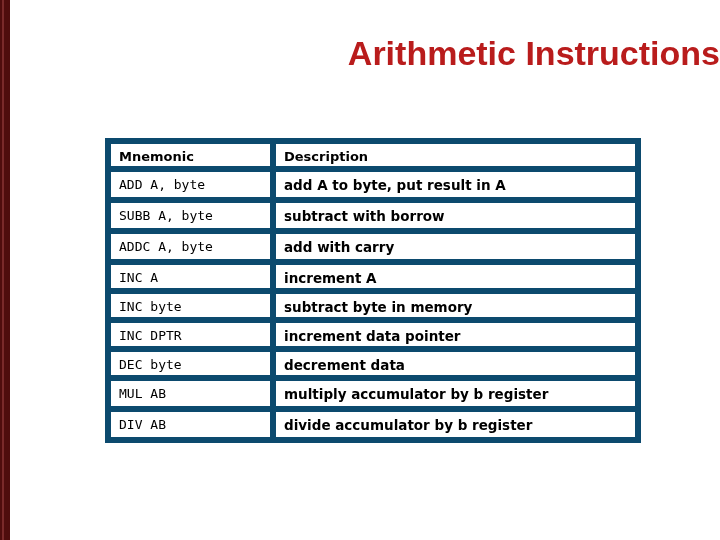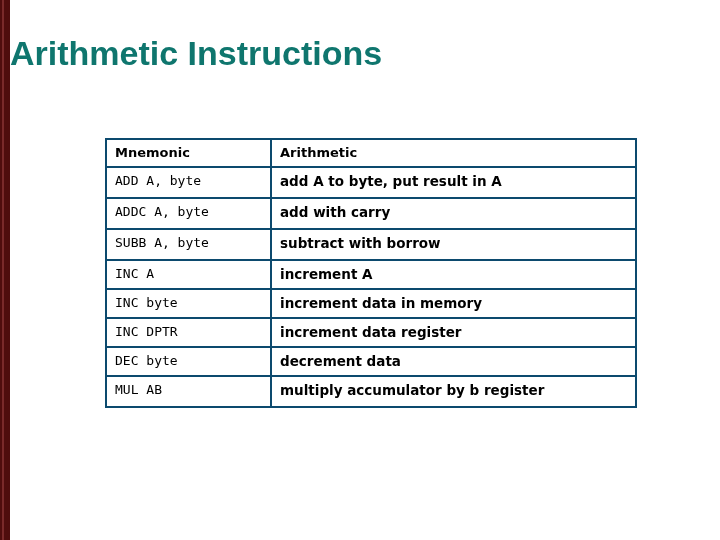"Arithmetic Instructions" .slide-title { color: #0f766e -> #b91c1c; text-align: left -> right }
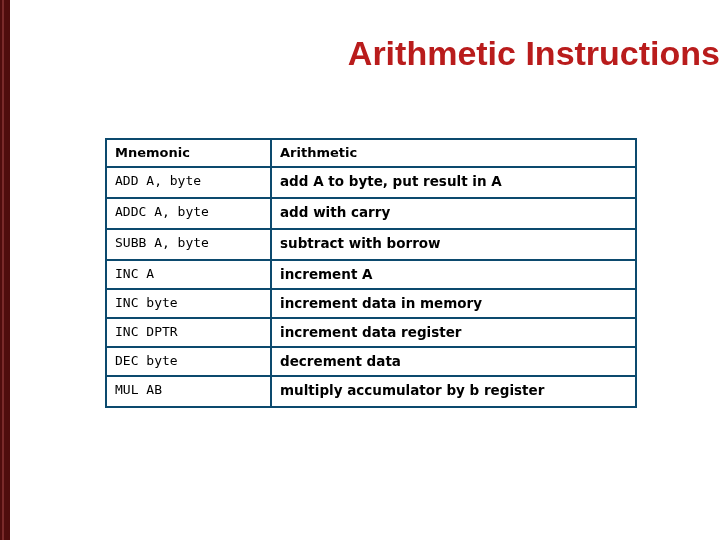"Mnemonic" table.instr td, table.instr th { border: 2px solid #0c4a6e -> 6px solid #0c4a6e }
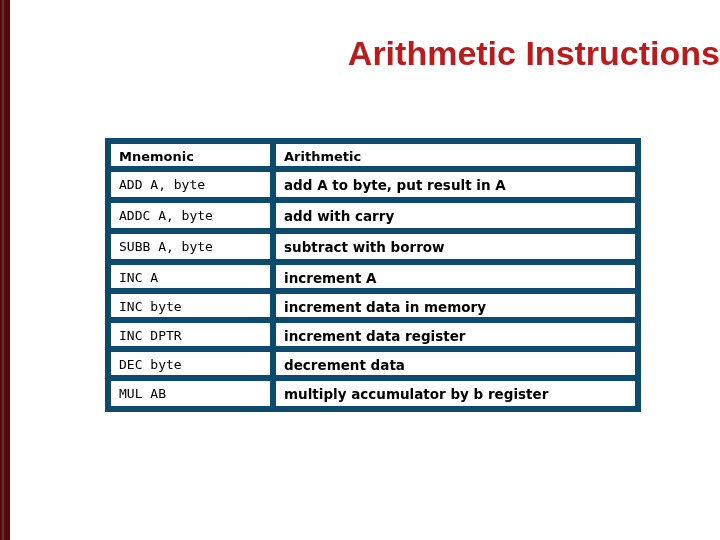"Arithmetic" th.hdr-txt { text: Arithmetic -> Description }
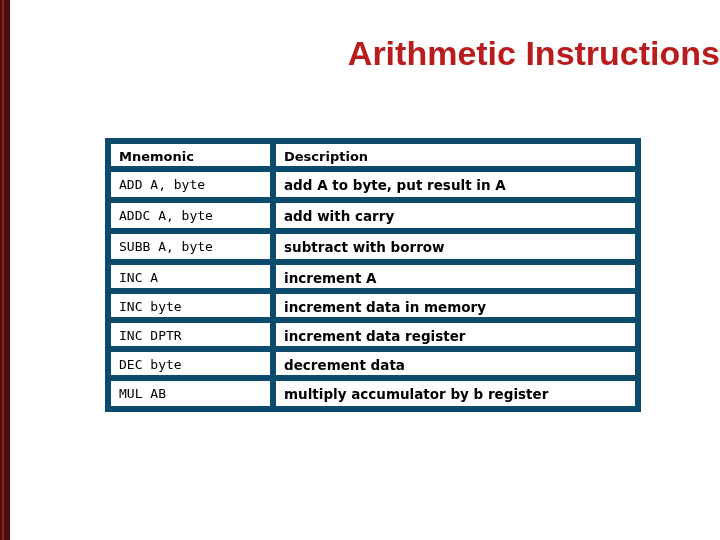"ADDC A, byte" tr.tall { order: before "SUBB A, byte" -> after "SUBB A, byte" }
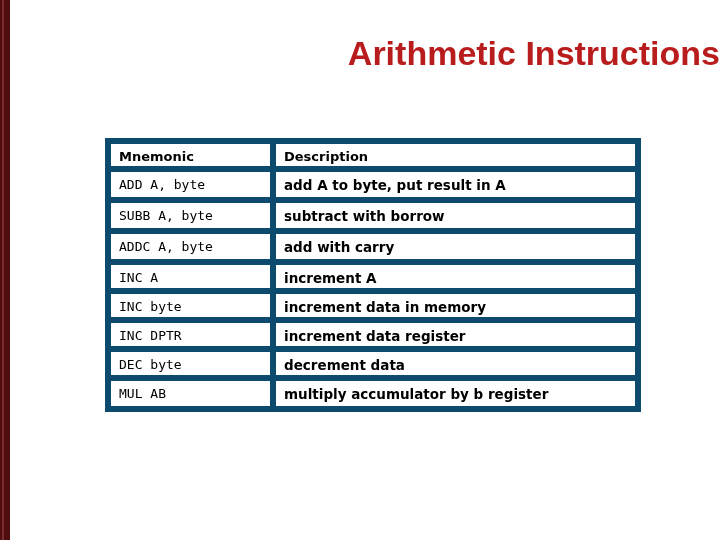"increment data in memory" td.ds { text: increment data -> subtract byte }
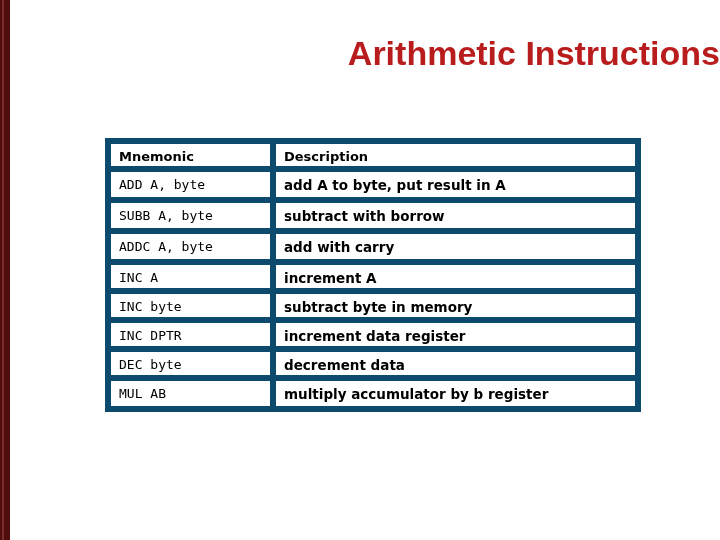"increment data register" td.ds { text: register -> pointer }
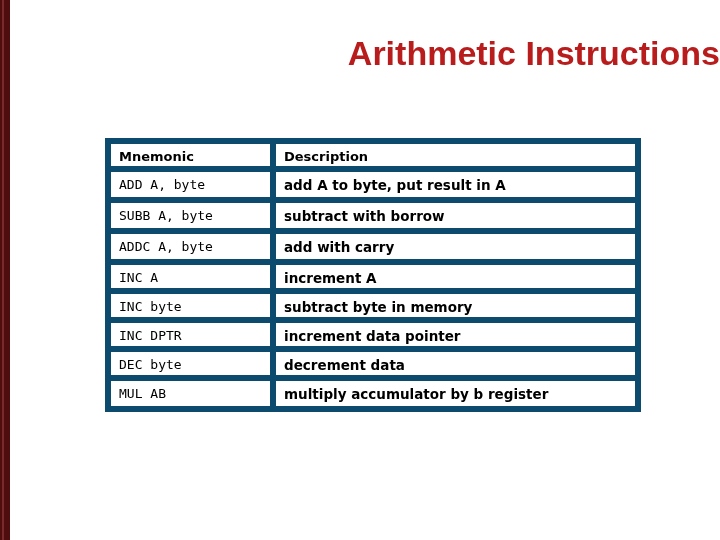"DIV AB" tr.tall { html: none -> <tr> <td>DIV AB</td> <td>divide accumulator by b register</td> </tr> }
